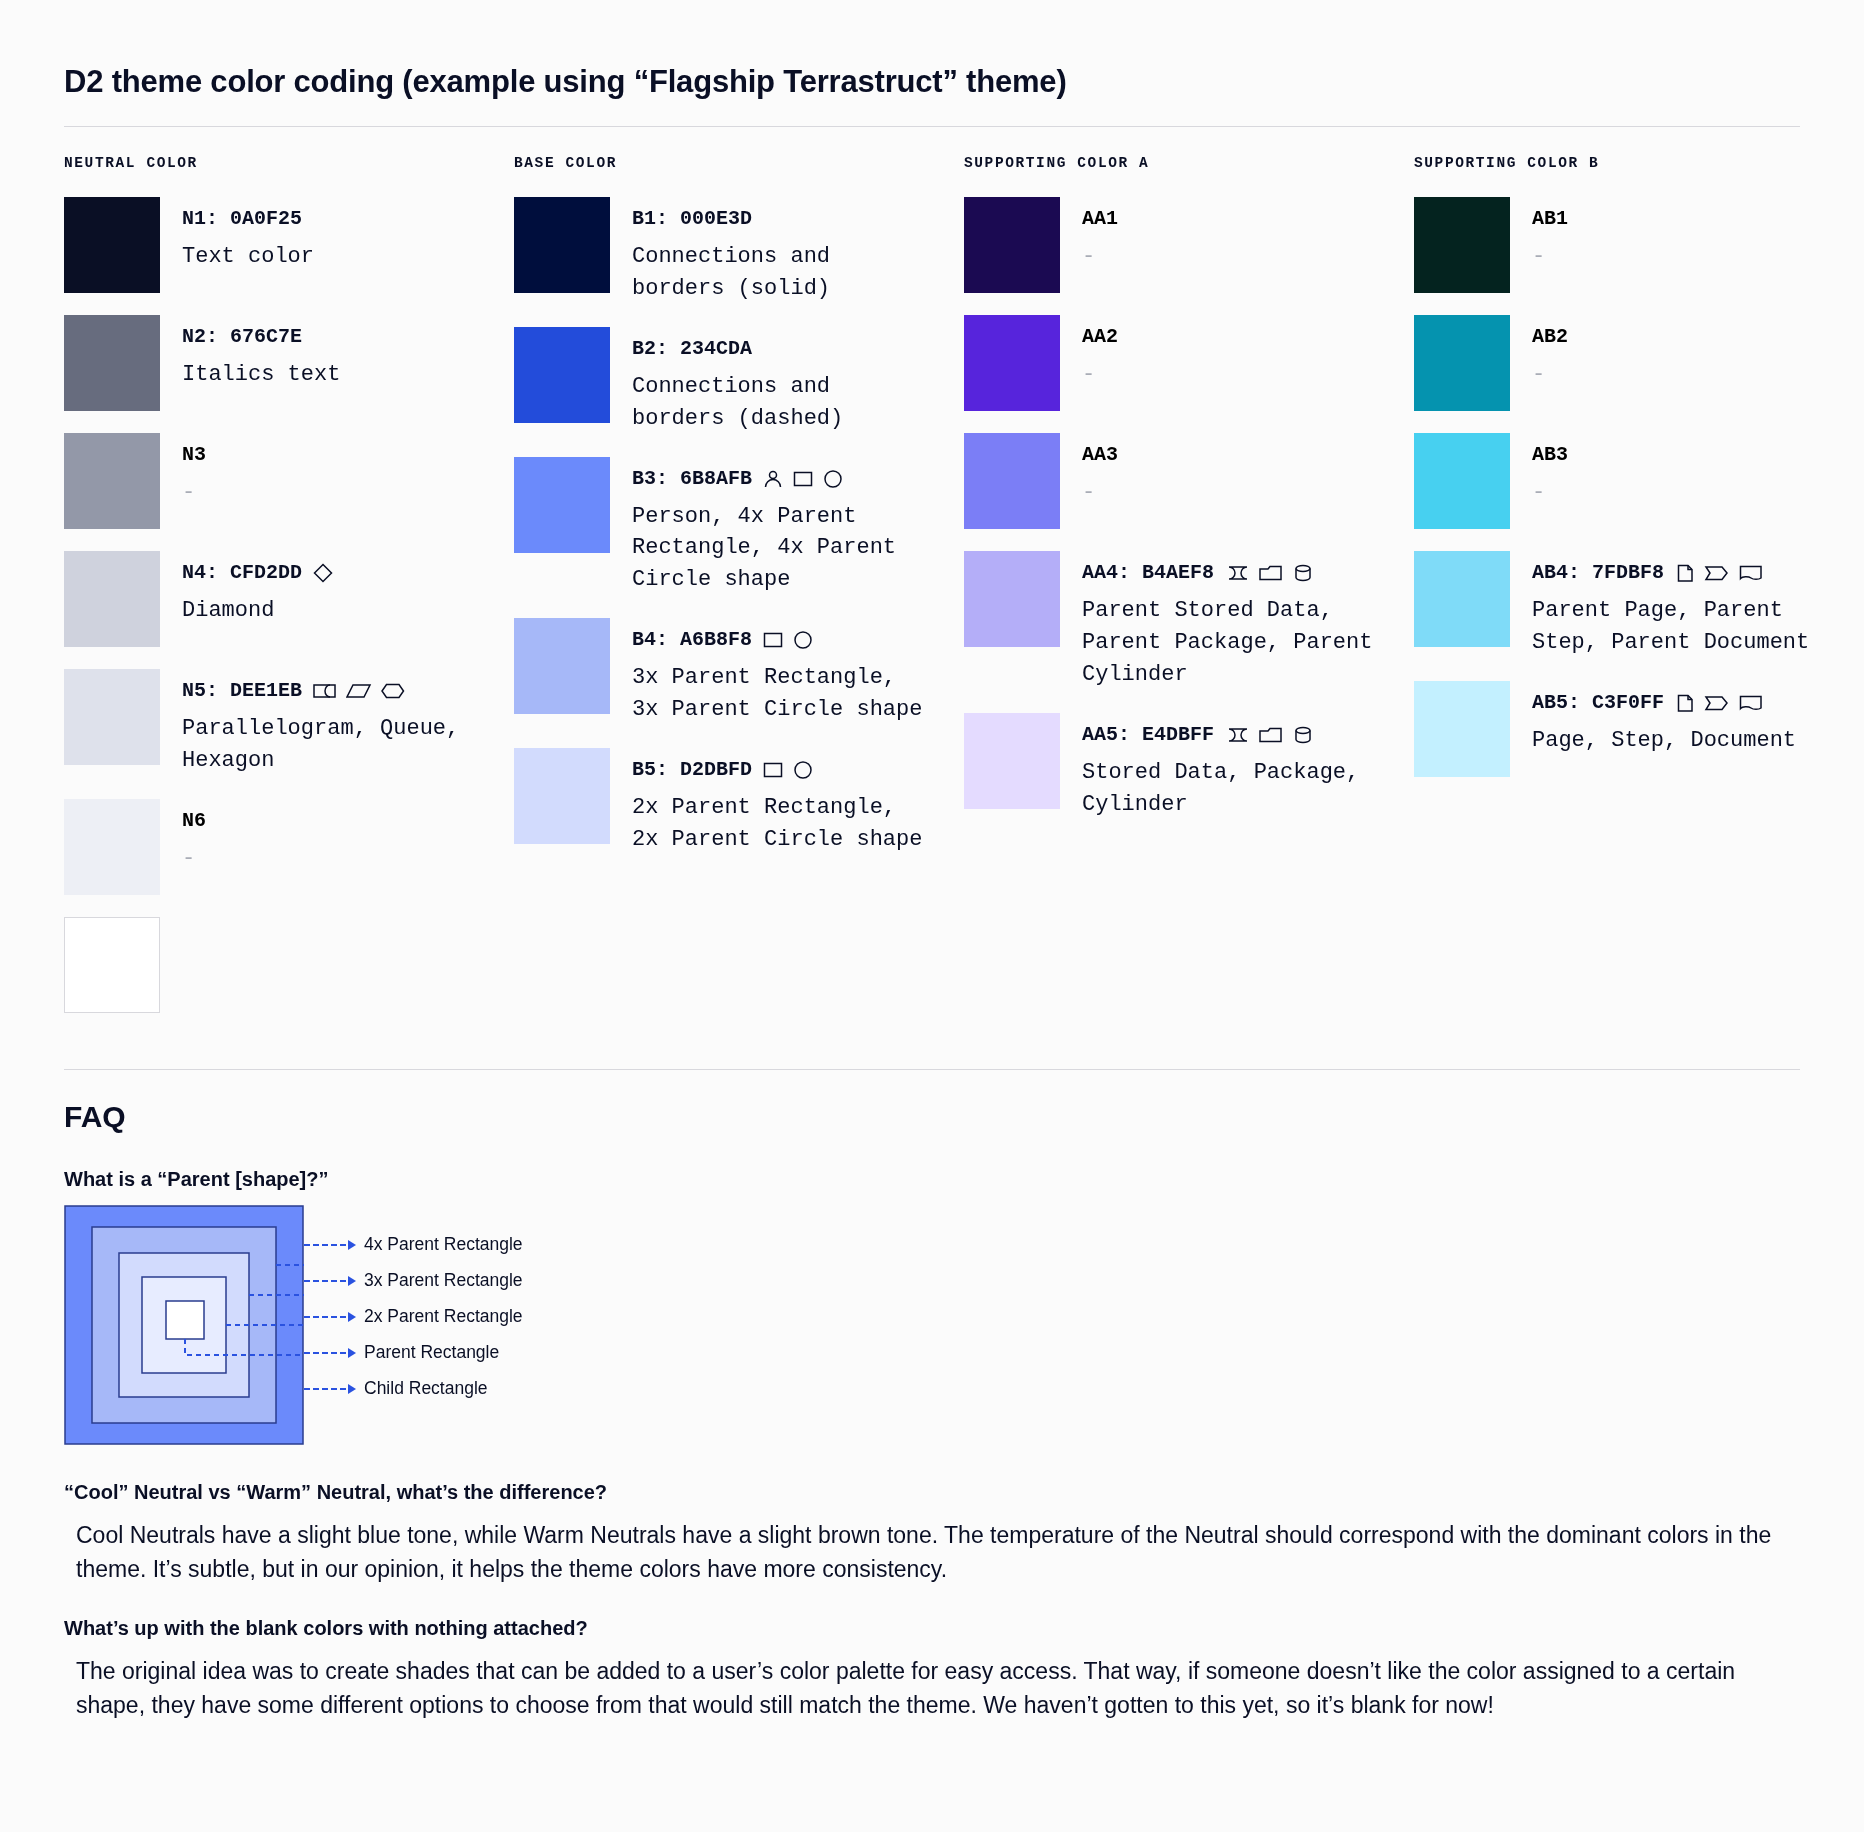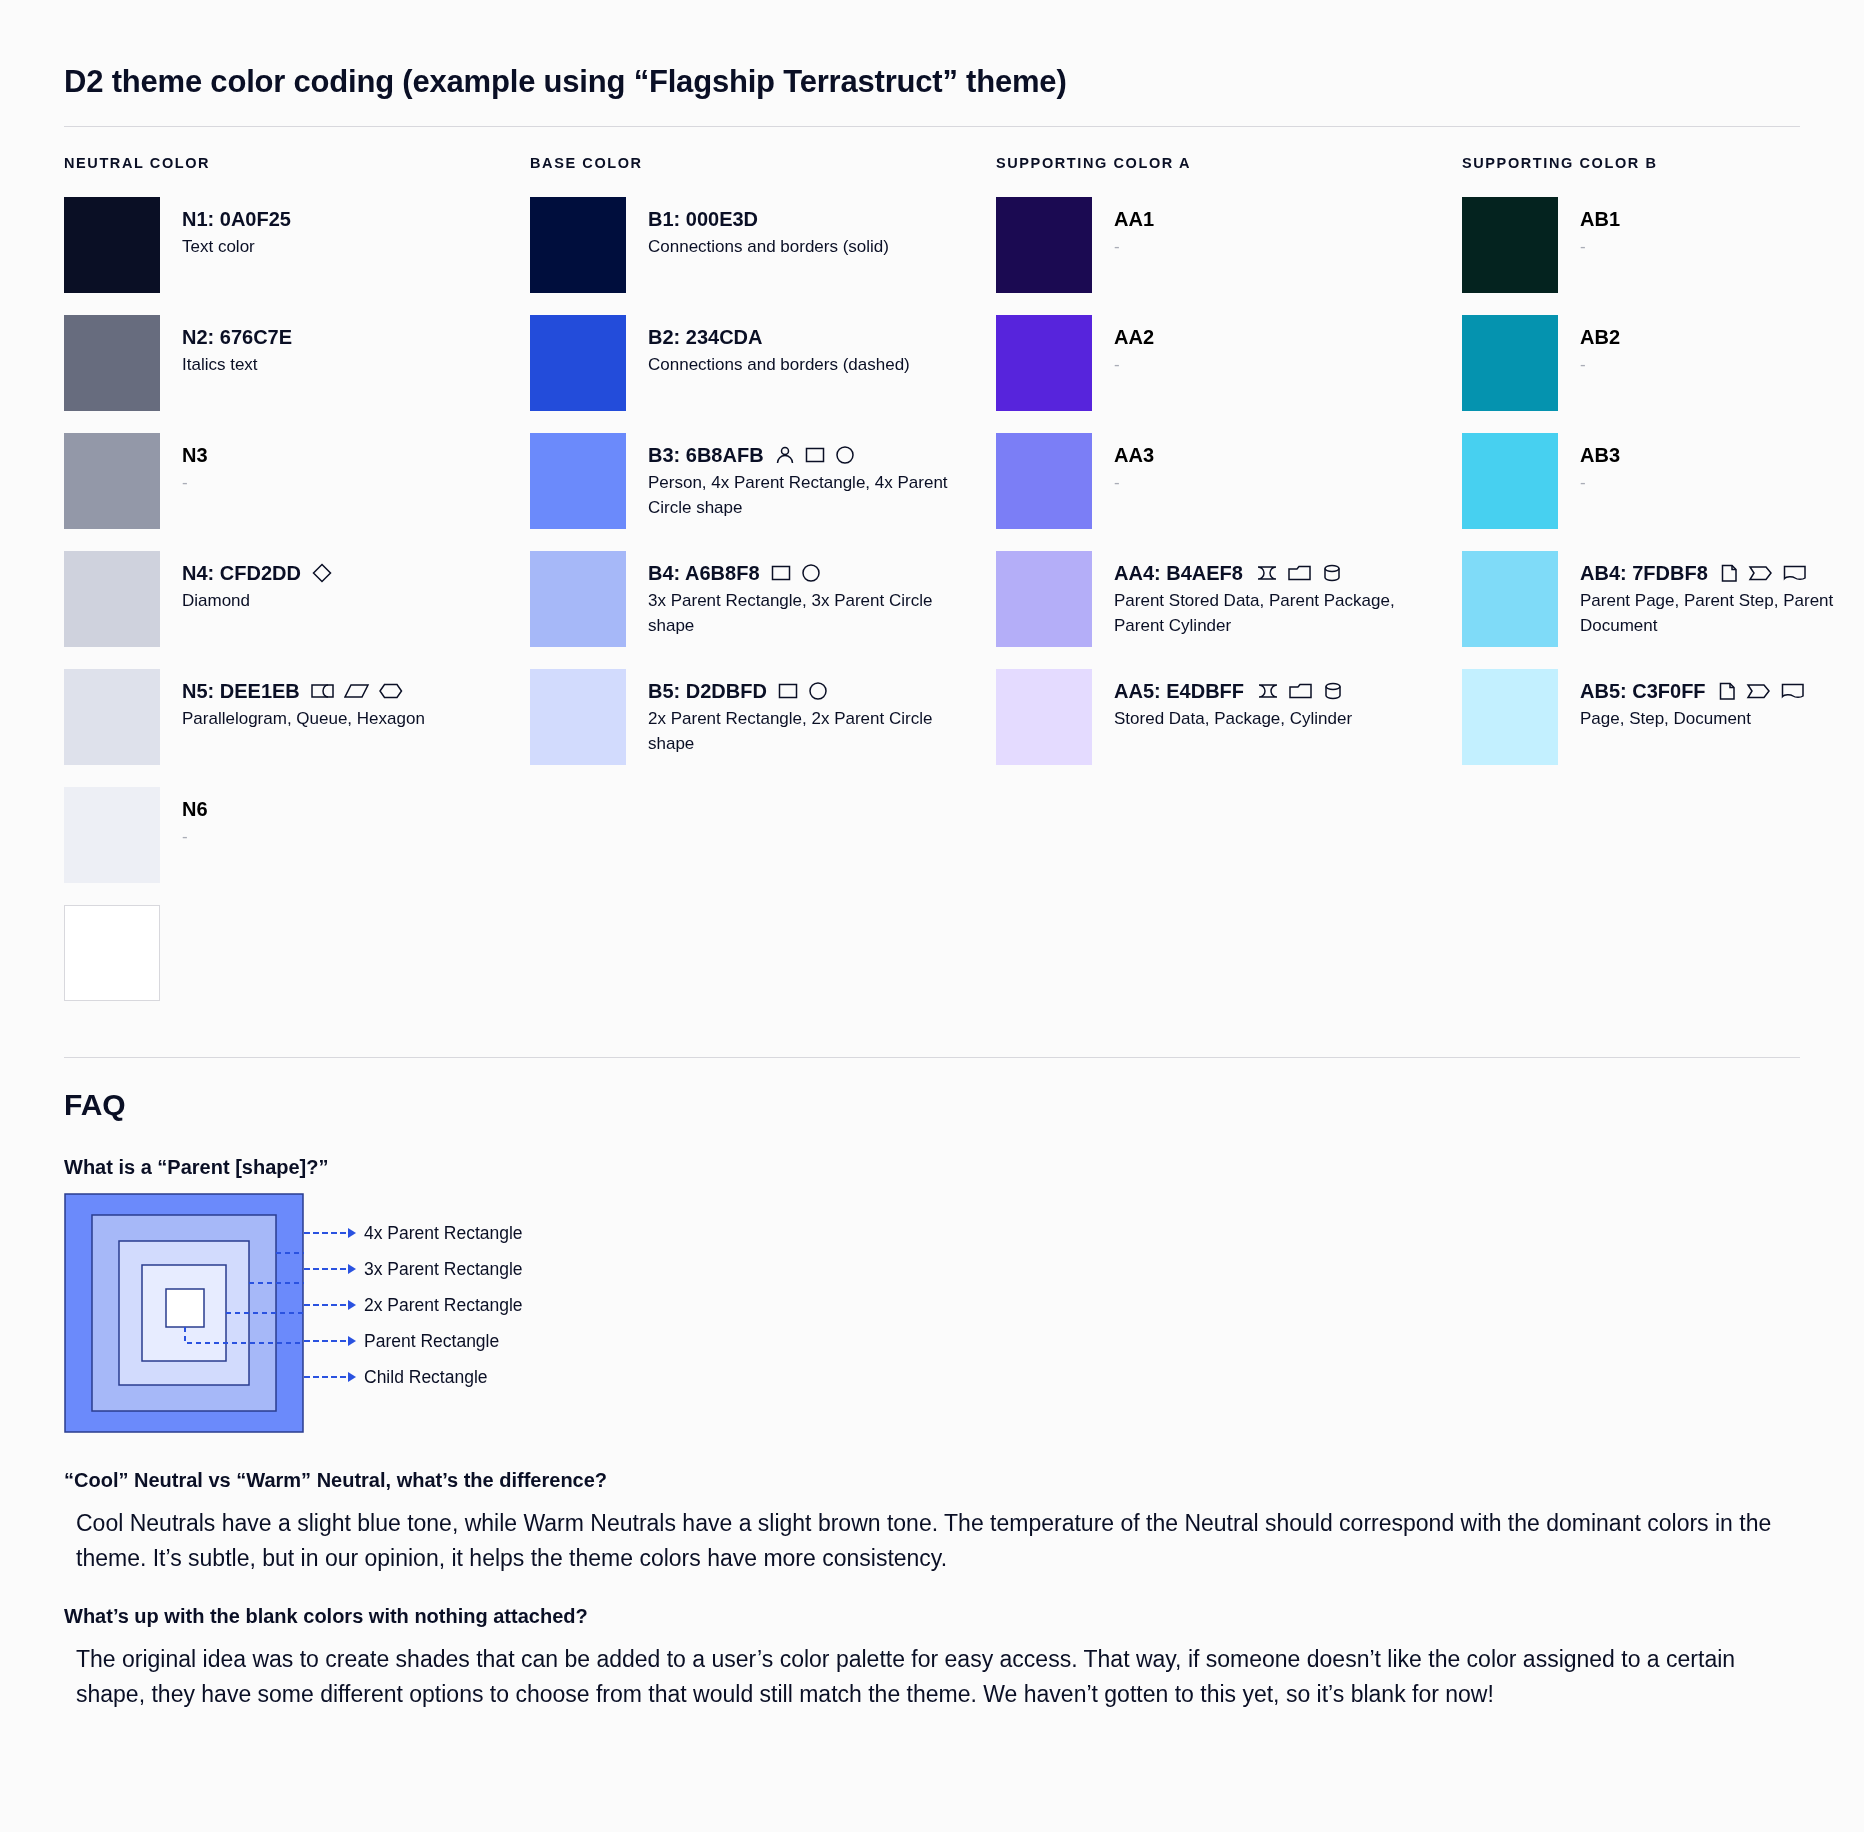"NEUTRAL COLOR" .columns { column-gap: 16px -> 0px; font-family: none -> Liberation Mono, monospace }
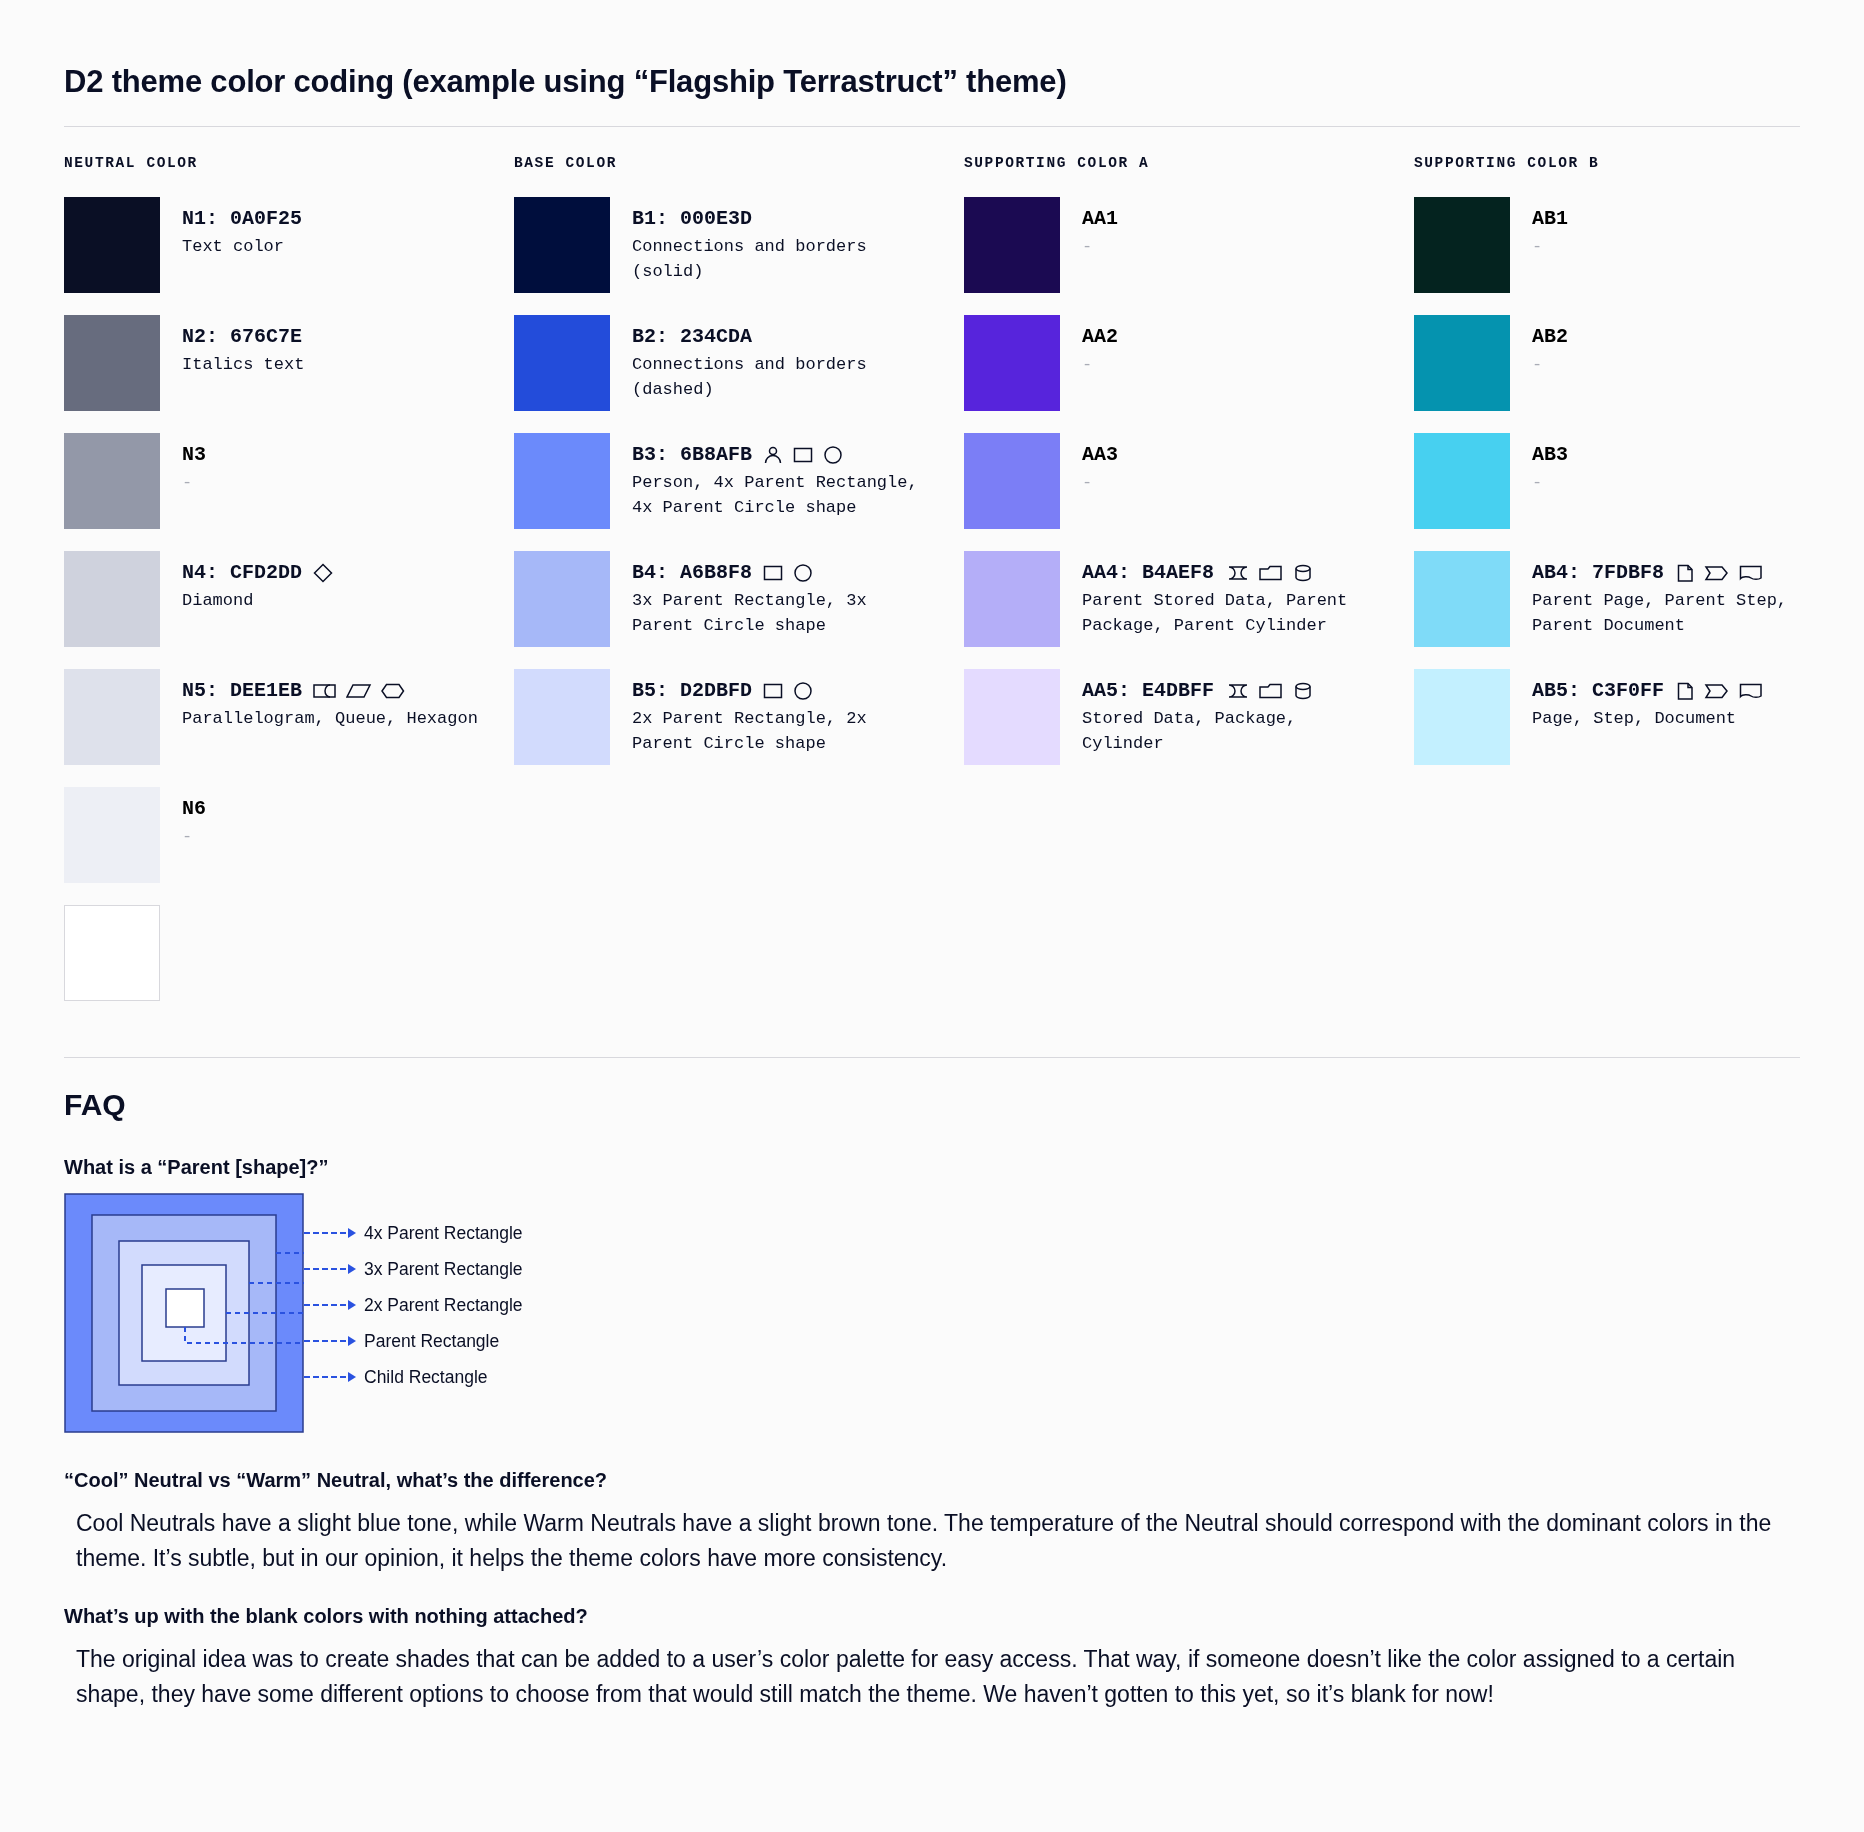"Text color" .sw-desc { font-size: 17px -> 22px; margin-top: 4px -> 10px }
